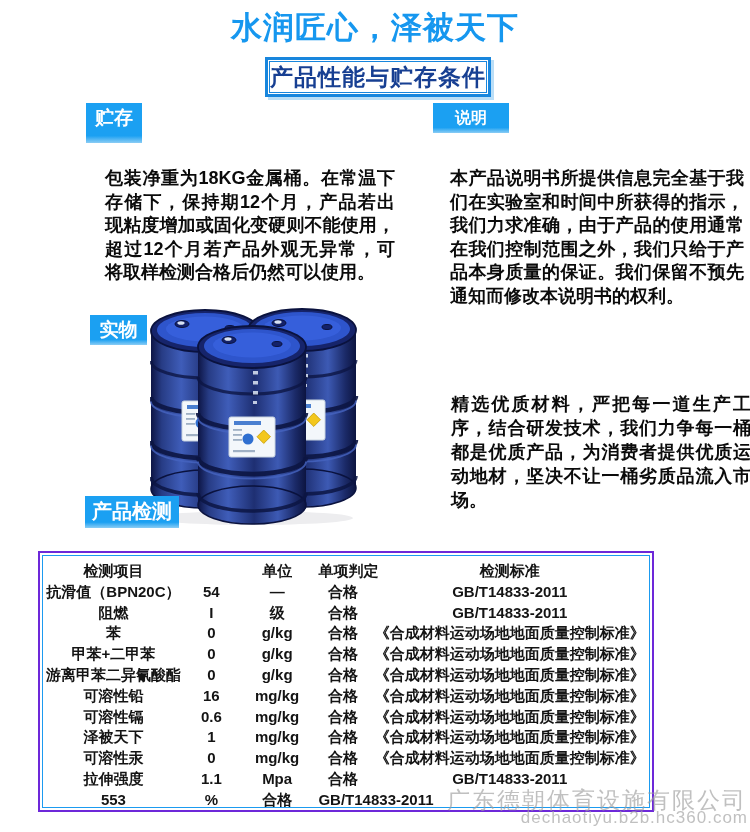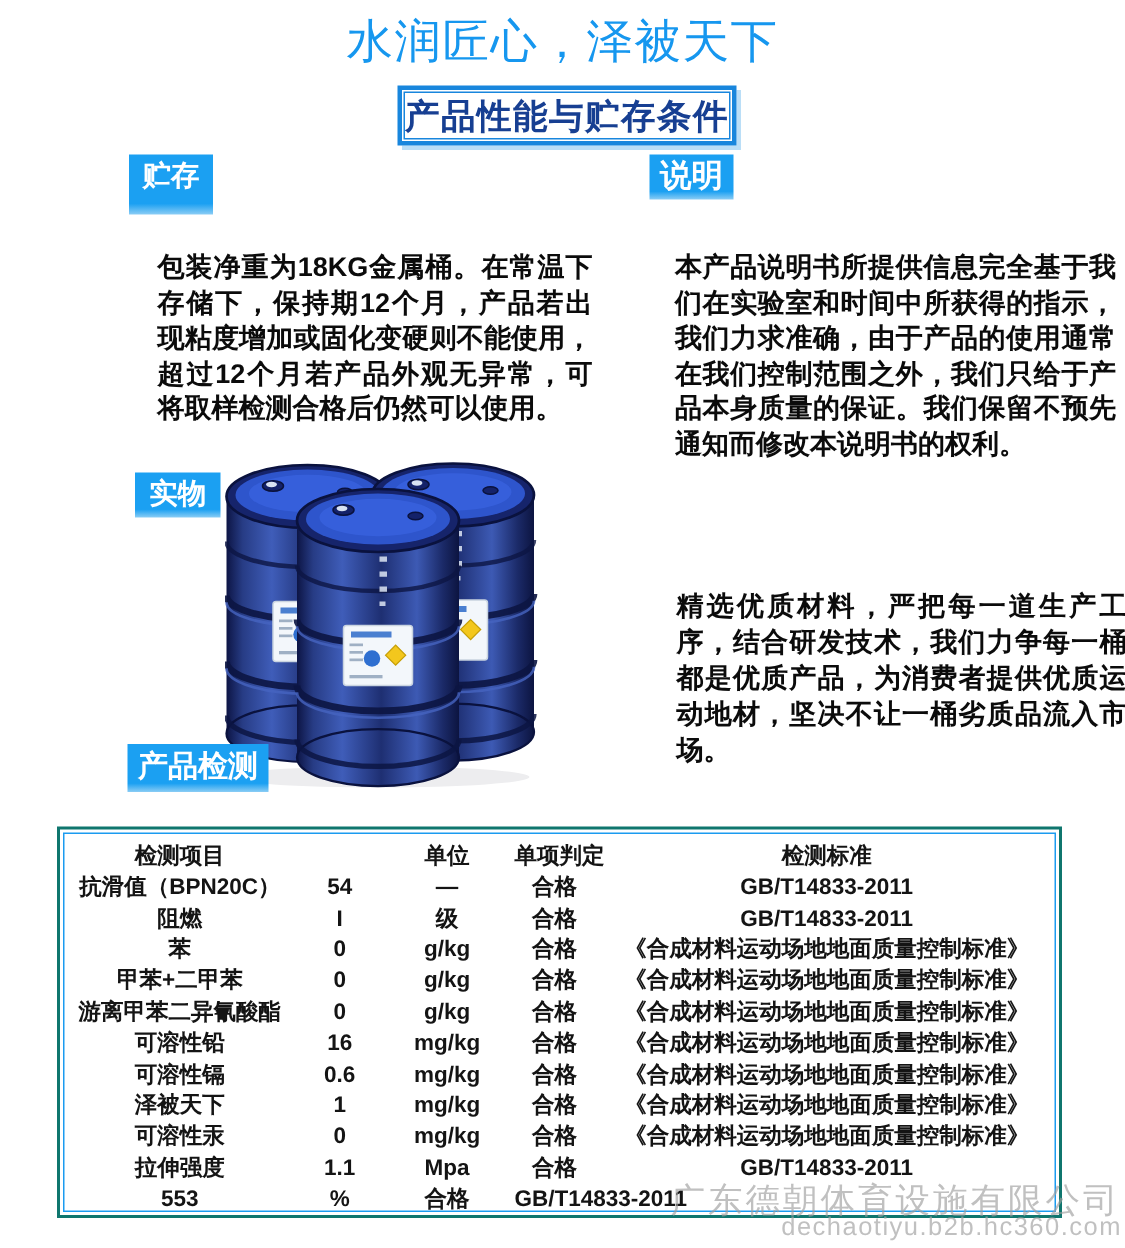"水润匠心，泽被天下" .title { font-weight: normal -> bold }
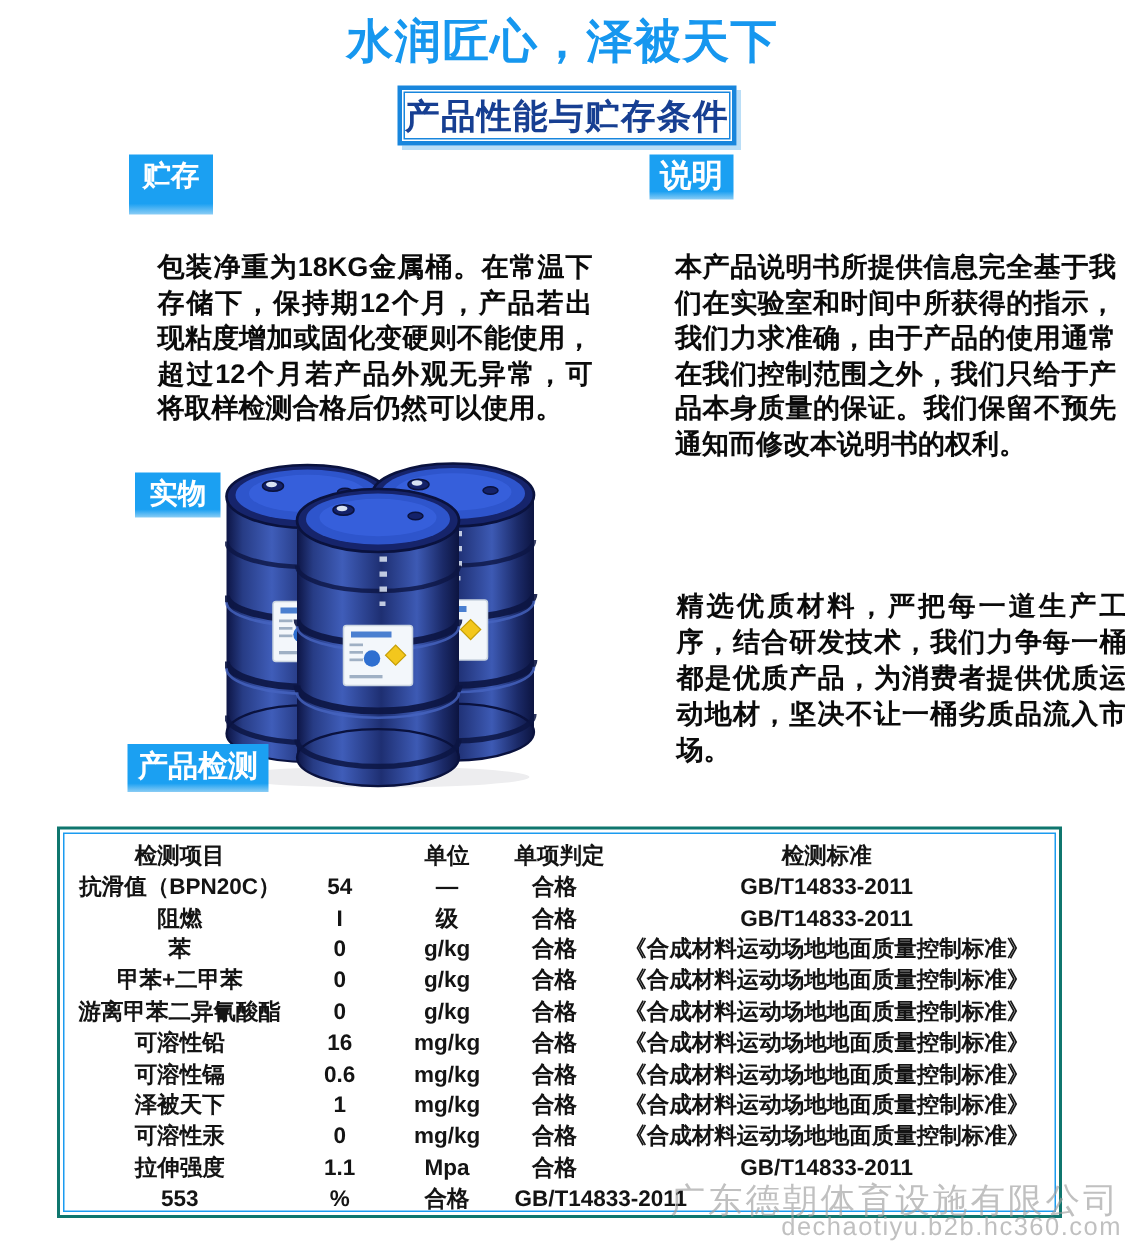"说明" .tab-notes { font-size: 21px -> 16px; width: 56px -> 76px }
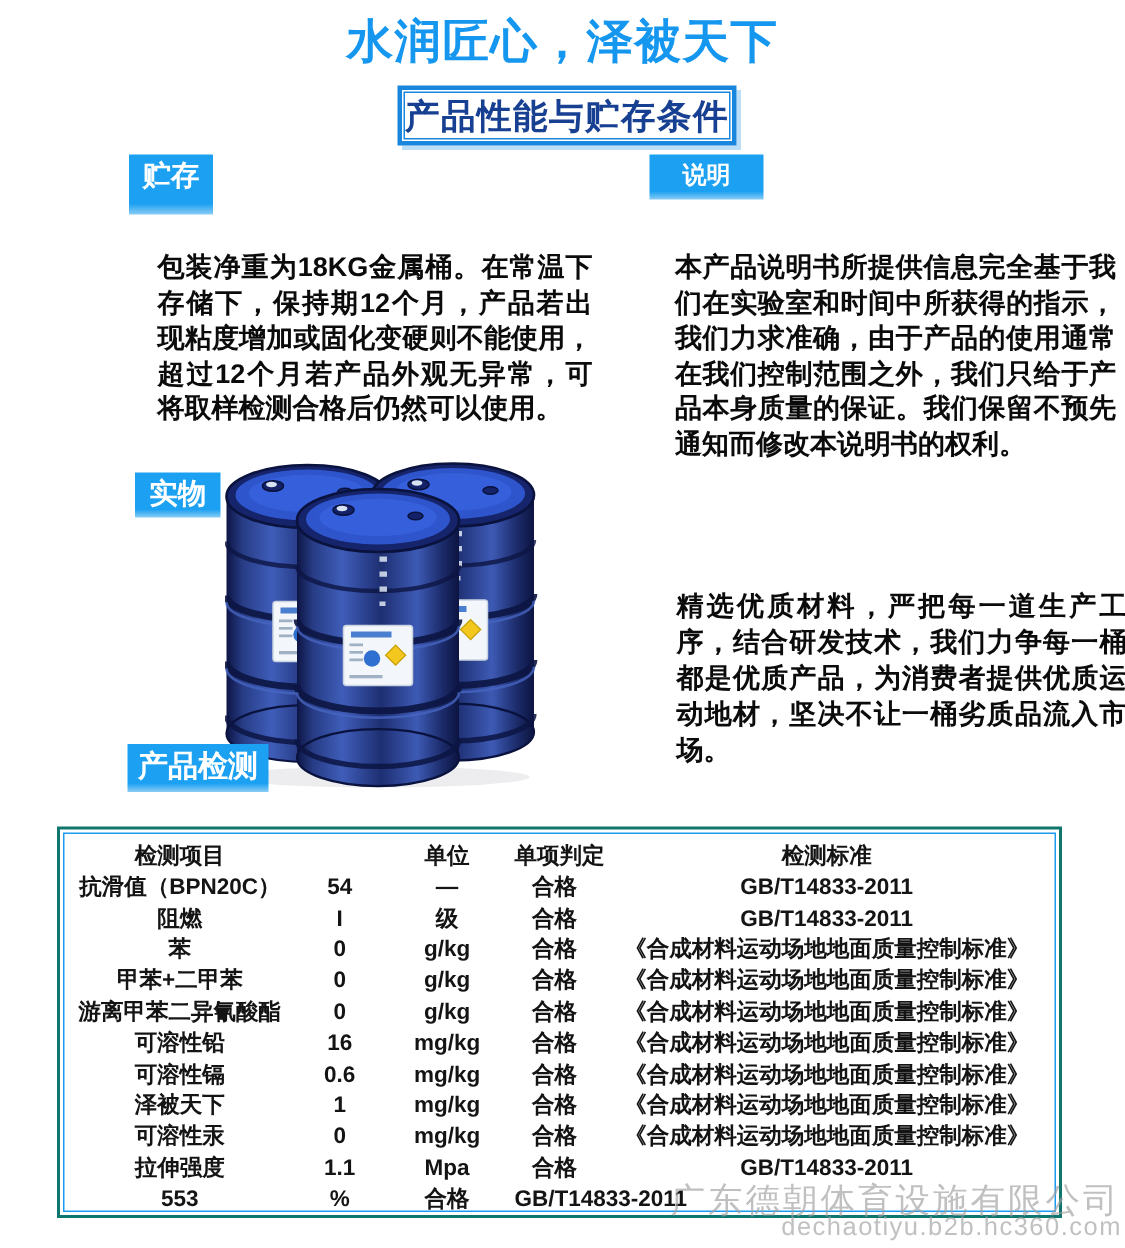"检测项目" .report { border: 2px solid #0f766e -> 2px solid #6d28d9; width: 670px -> 616px }
